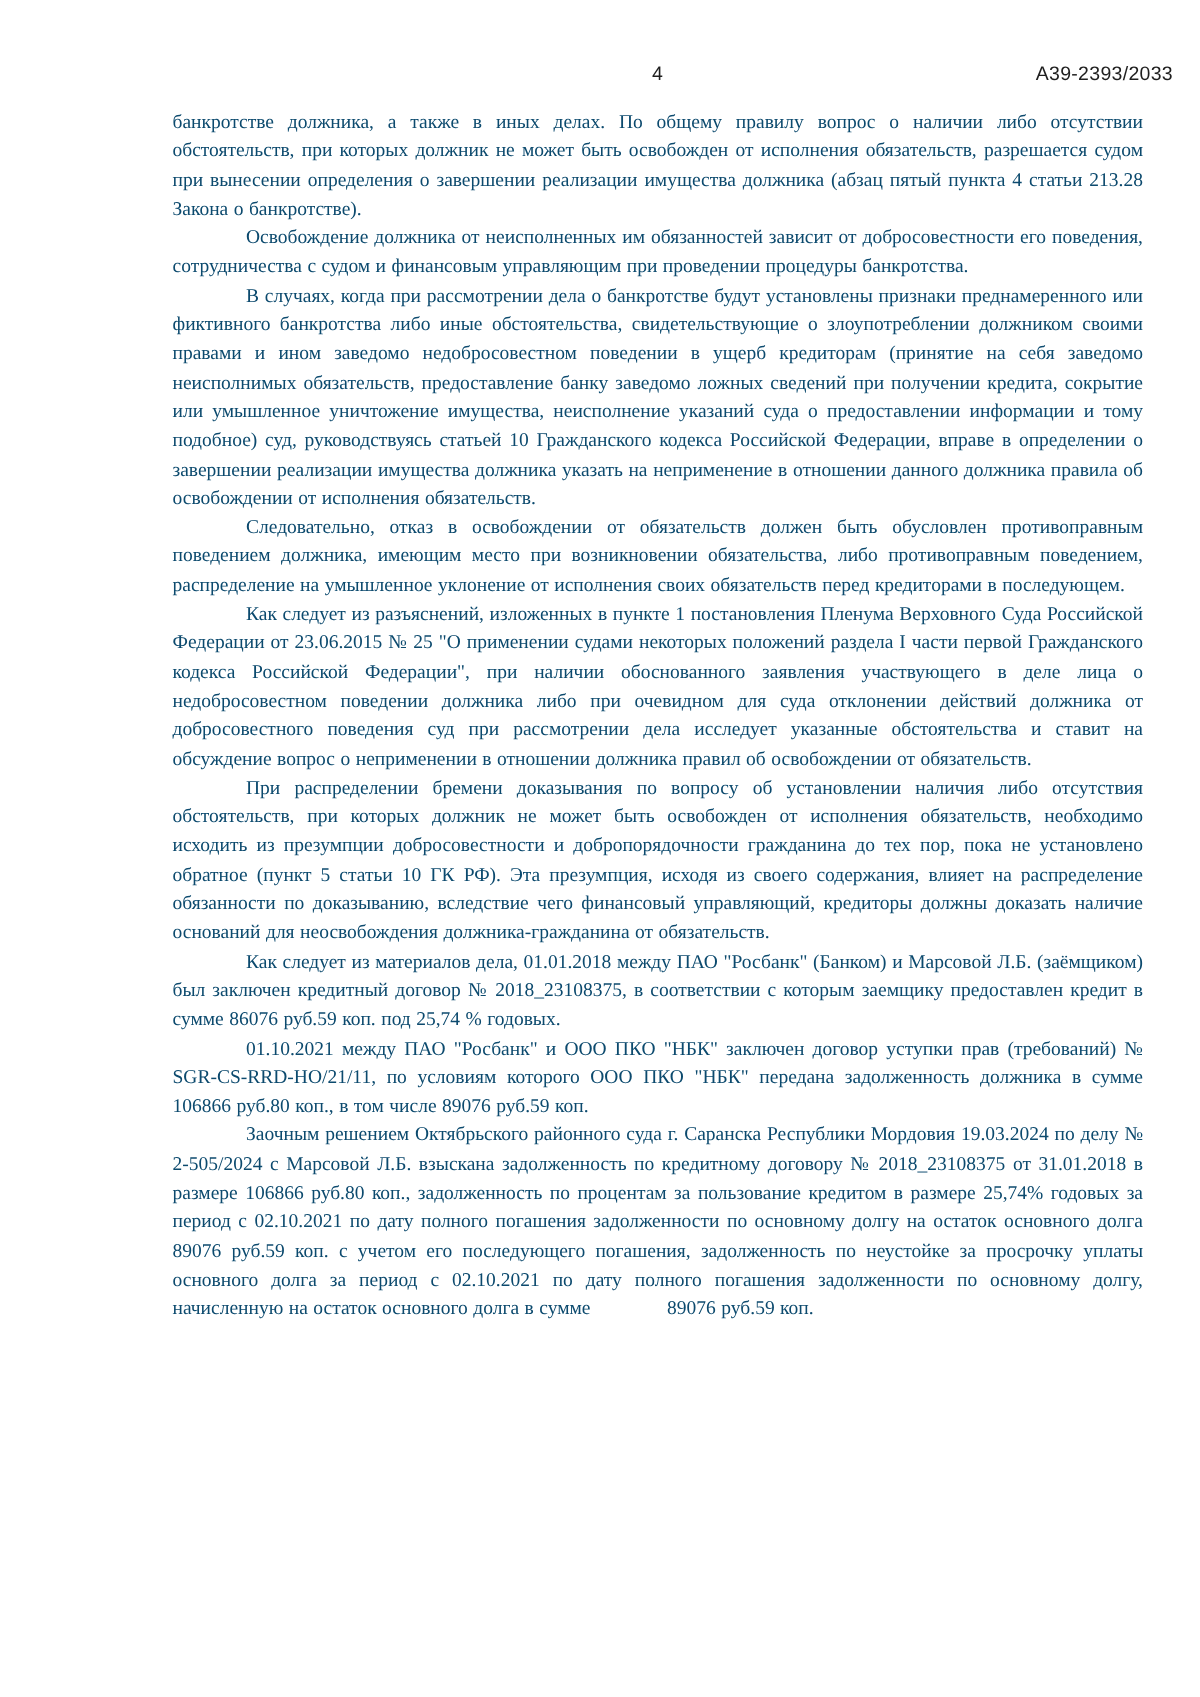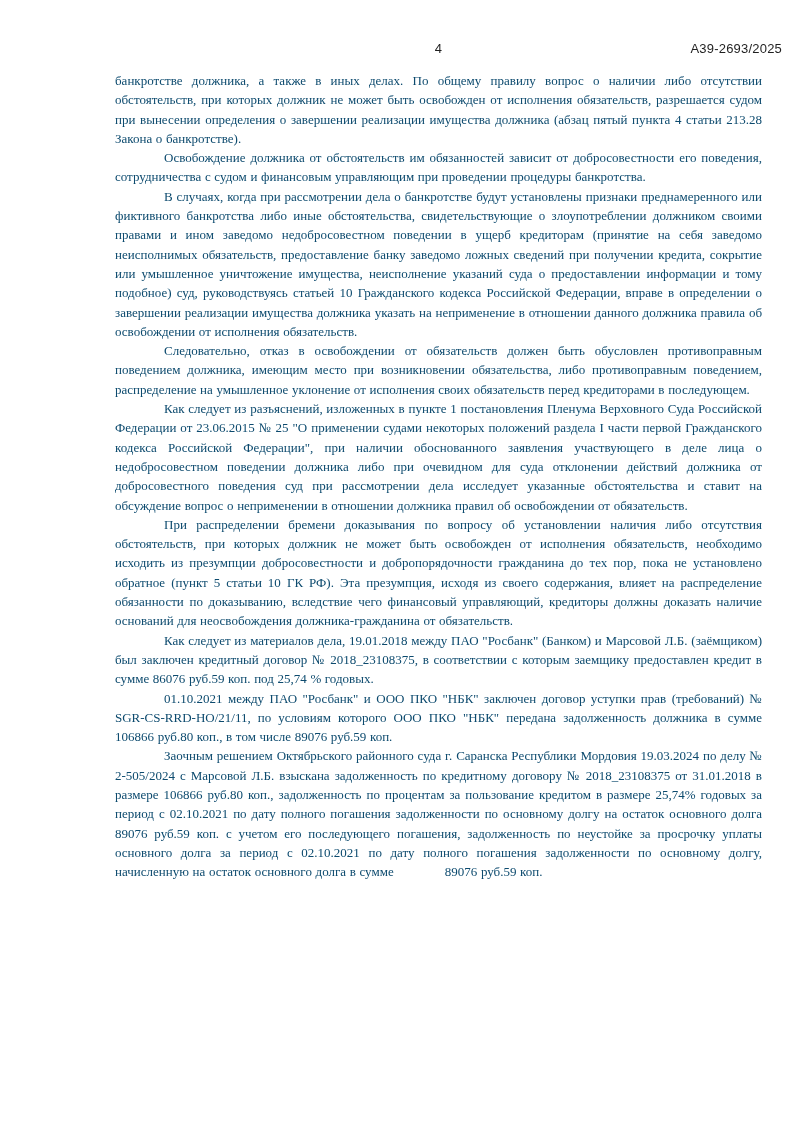"А39-2693/2025" span.case-number { text: А39-2693/2025 -> А39-2393/2033 }
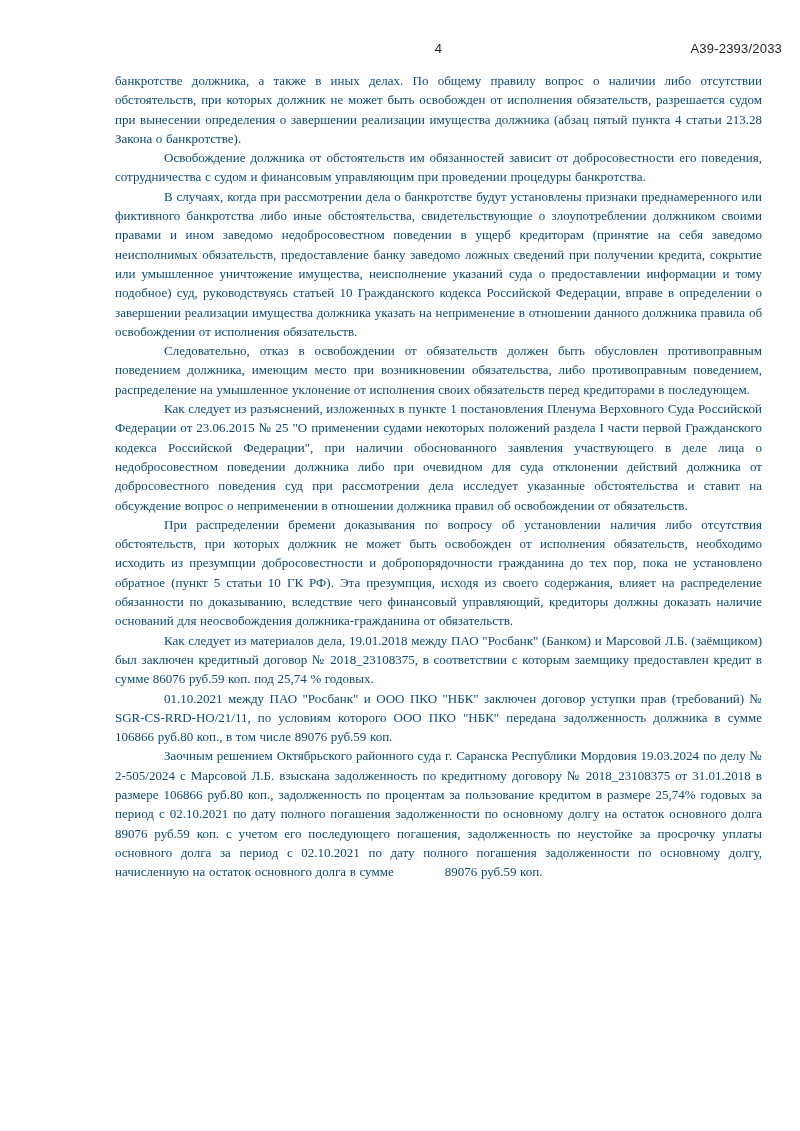"Освобождение должника от обстоятельств" p { text: обстоятельств -> неисполненных }
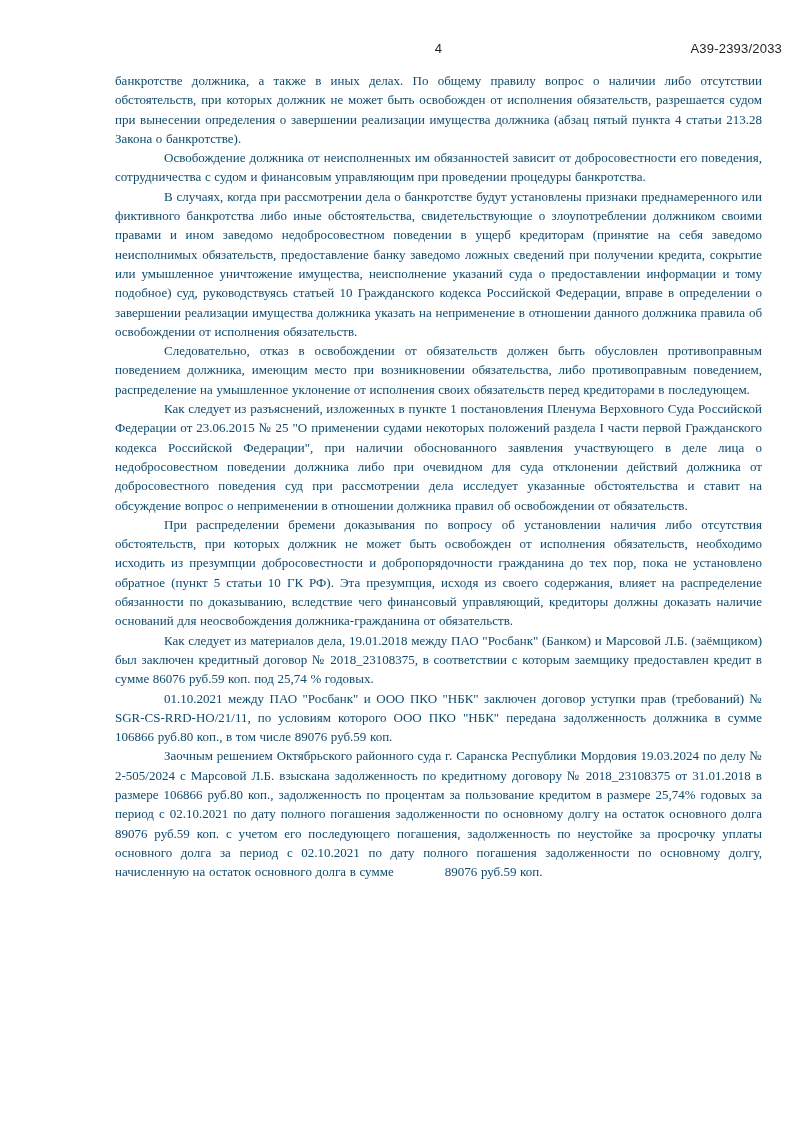"Как следует из материалов дела," p { text: 19.01.2018 -> 01.01.2018 }
